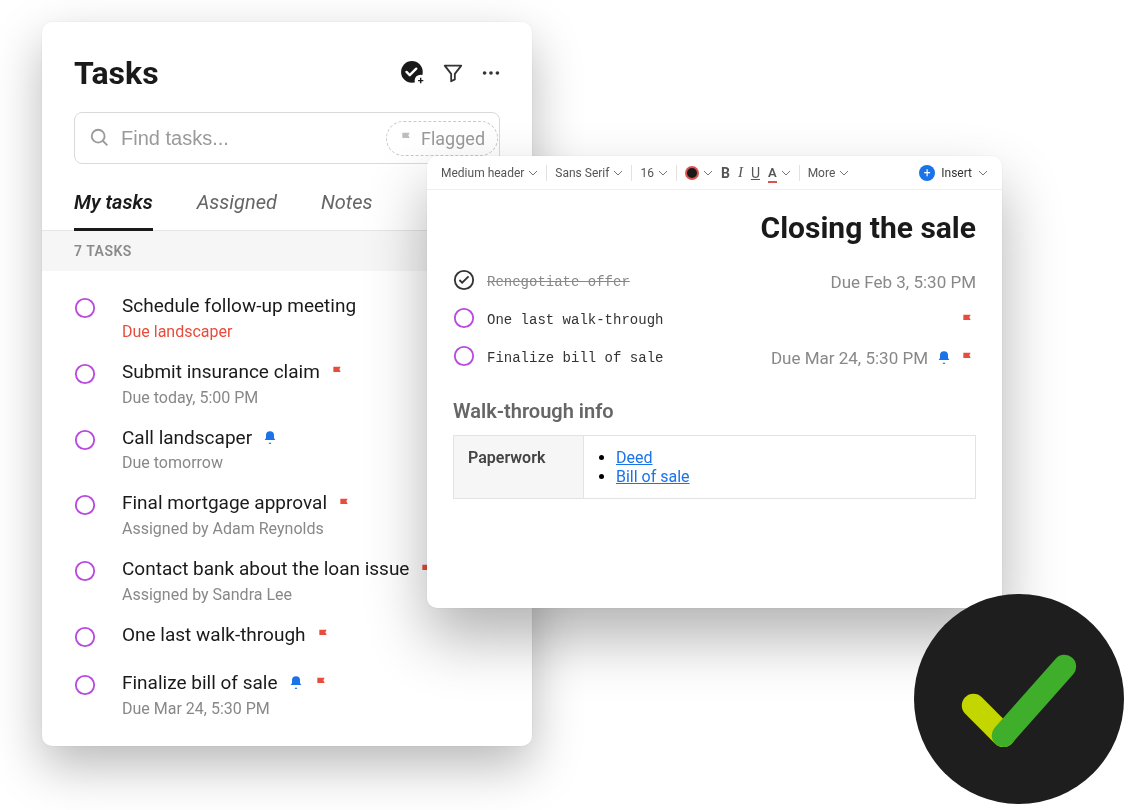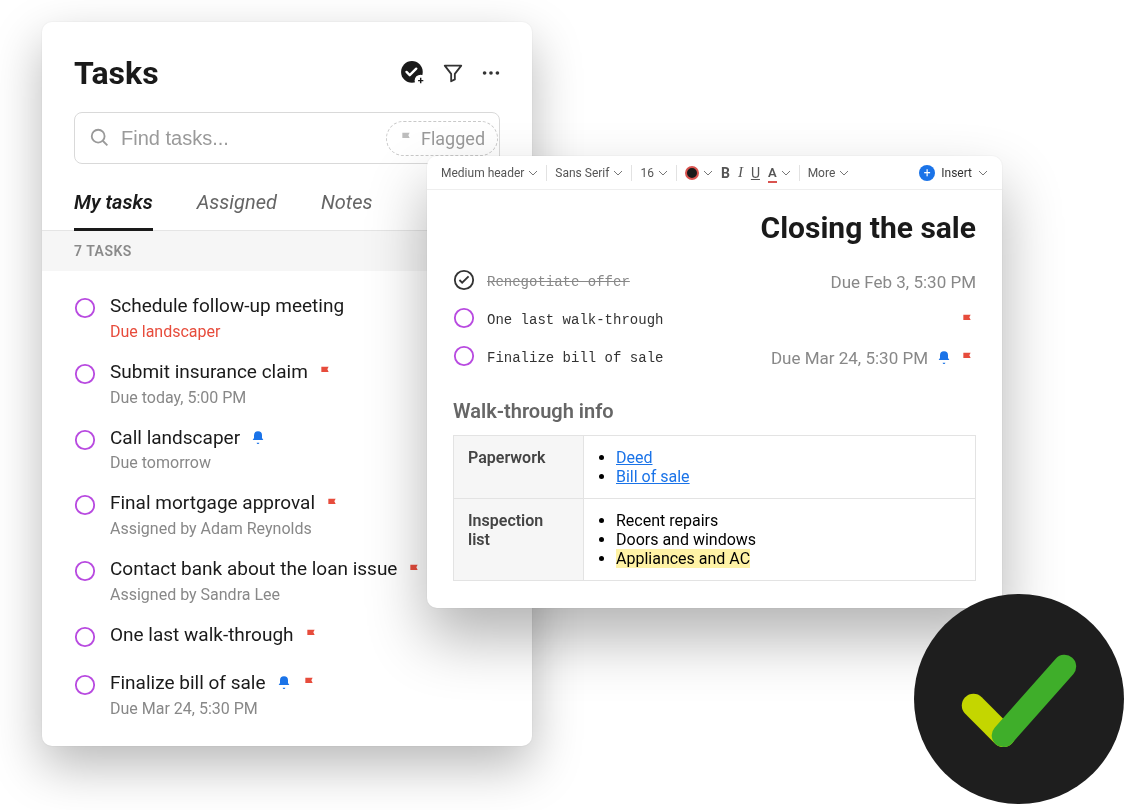"Schedule follow-up meeting" .task-body { margin-left: none -> 12px }
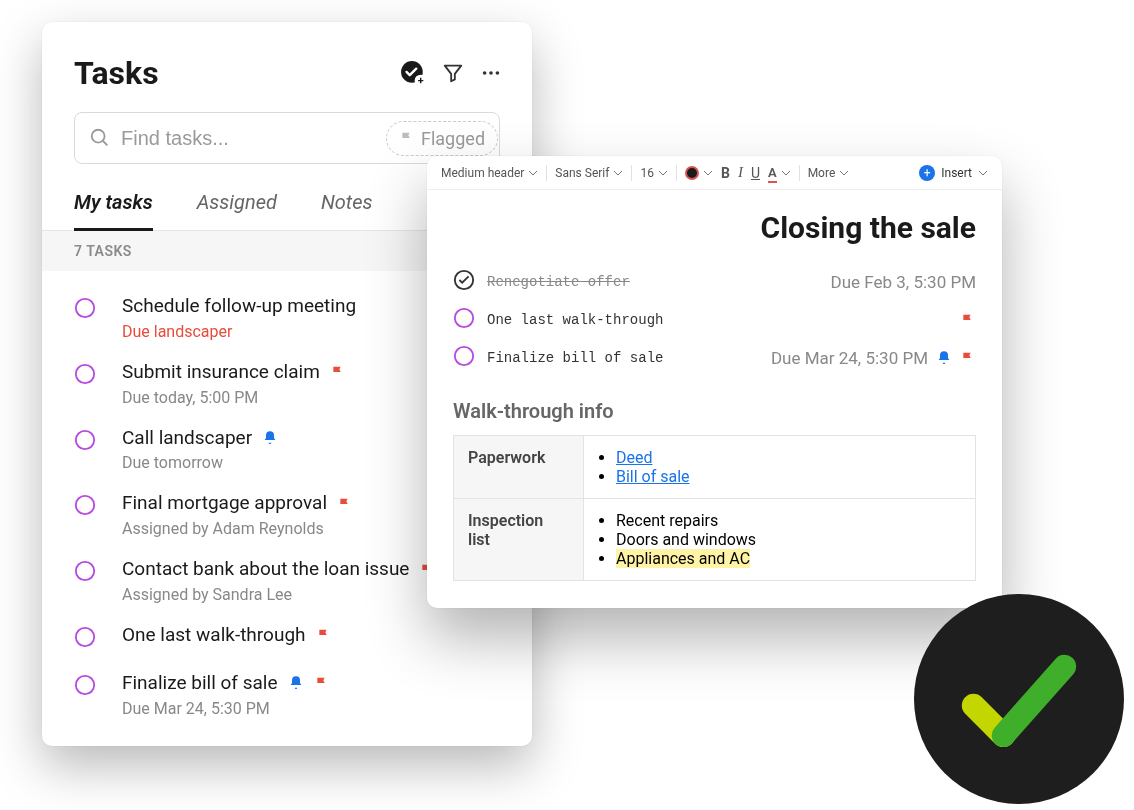"Inspection list" tr { html: <tr> <td>Inspection list</td> <td> <ul> <li>Recent repairs</li> <li>Doors and windows</li> <li><span>Appliances and AC</span></li> </ul> </td> </tr> -> none }
